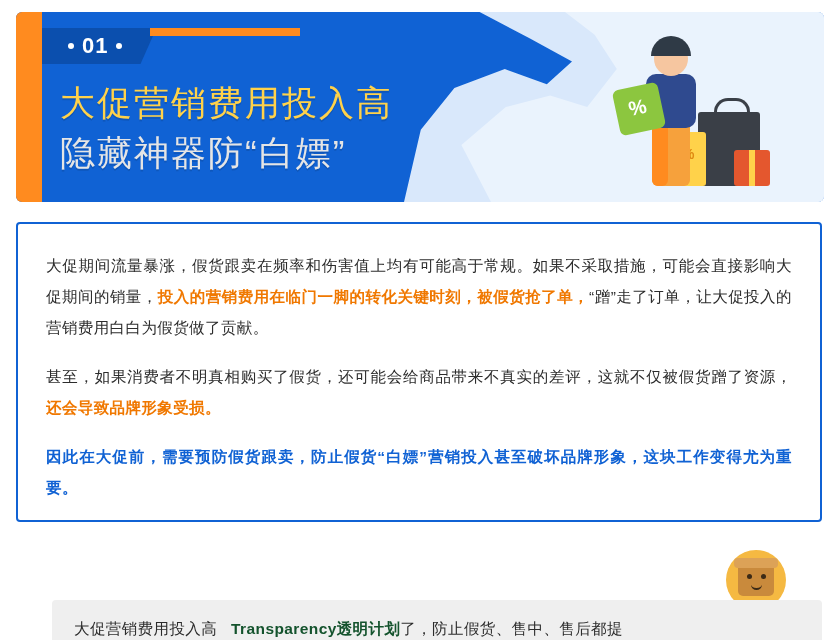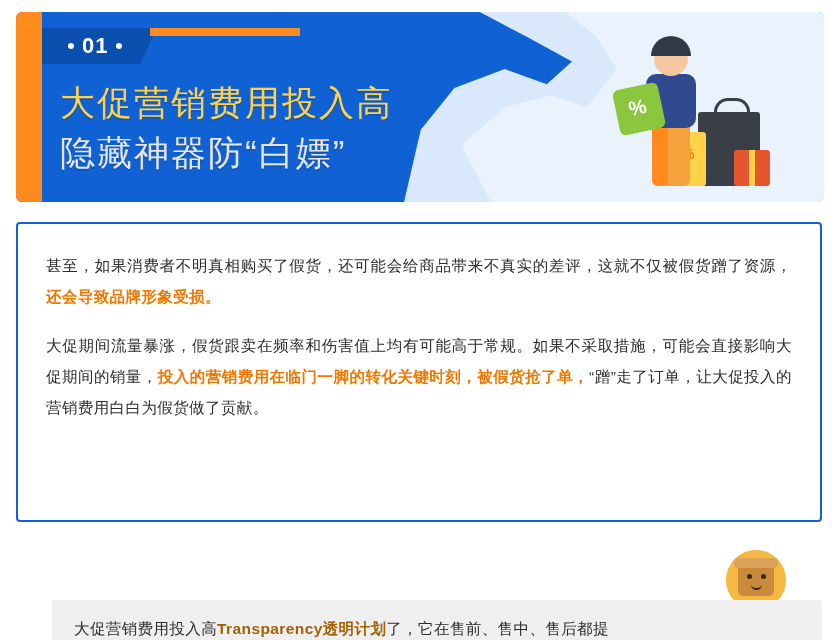"甚至，如果消费者不明真相购买了假货，还可能会给商品带来不真实的差评，这就不仅被假" p.para { order: before "大促期间流量暴涨，假货跟卖在频率和伤害值上均有可能高于常规。如果不采取措施，可能" -> after "大促期间流量暴涨，假货跟卖在频率和伤害值上均有可能高于常规。如果不采取措施，可能" }
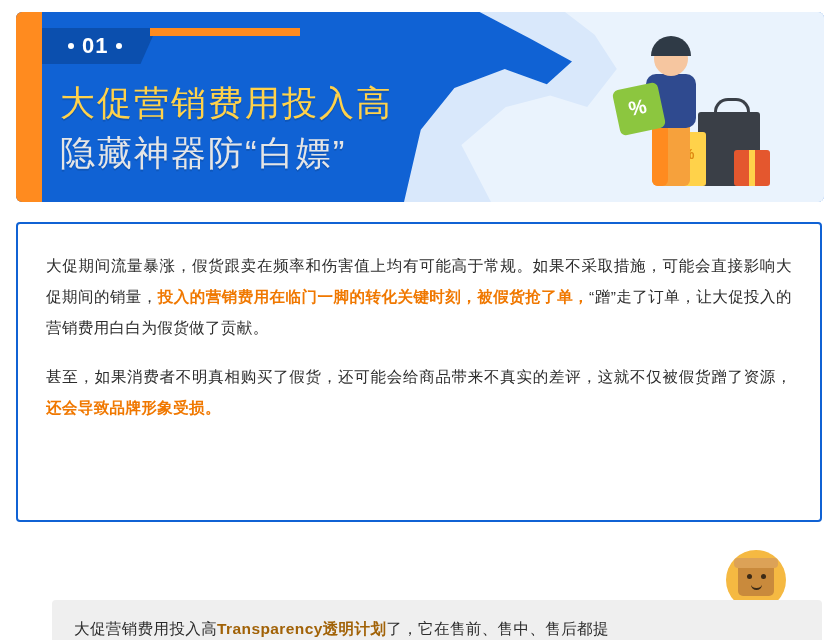"因此在大促前，需要预防假货跟卖，防止假货“白嫖”营销投入甚至破坏品牌形象，这块工" p.para { html: none -> <p>因此在大促前，需要预防假货跟卖，防止假货“白嫖”营销投入甚至破坏品牌形象，这块工作变得尤为重要。</p> }
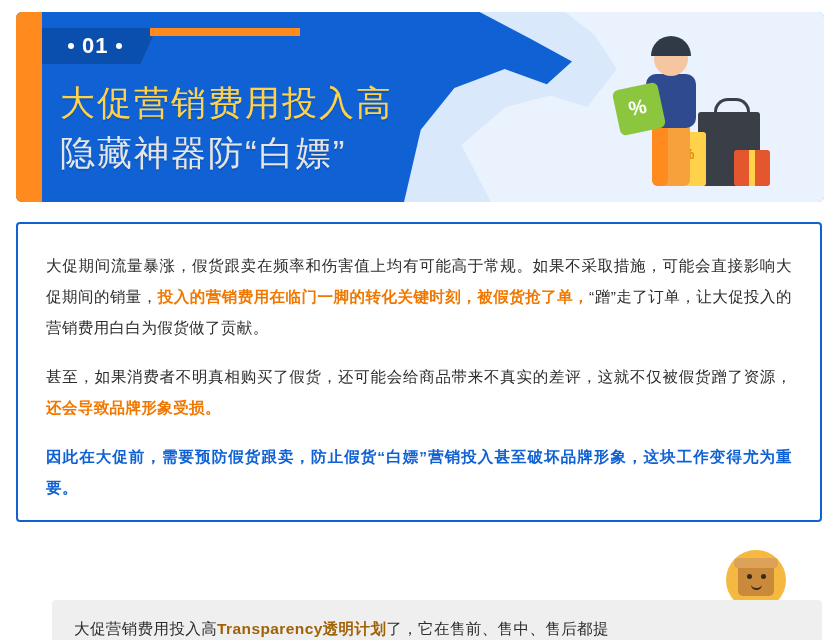"Transparency透明计划" .footer .em-orange { color: #a16207 -> #14532d; margin-left: none -> 14px }
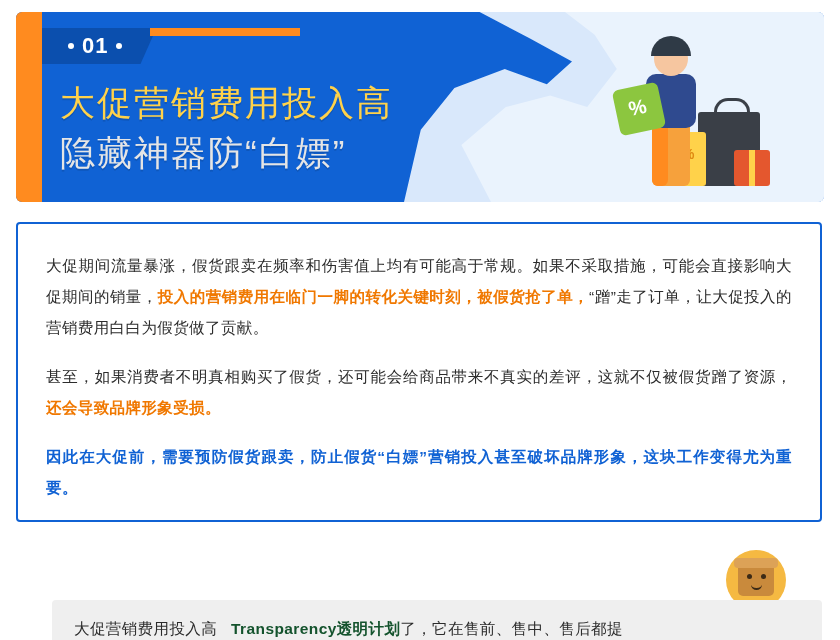"了，它在售前、售中、售后都提" span { text: 它在售前 -> 防止假货 }
